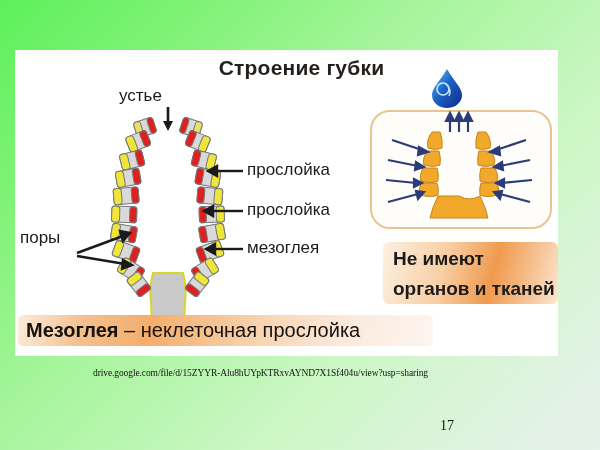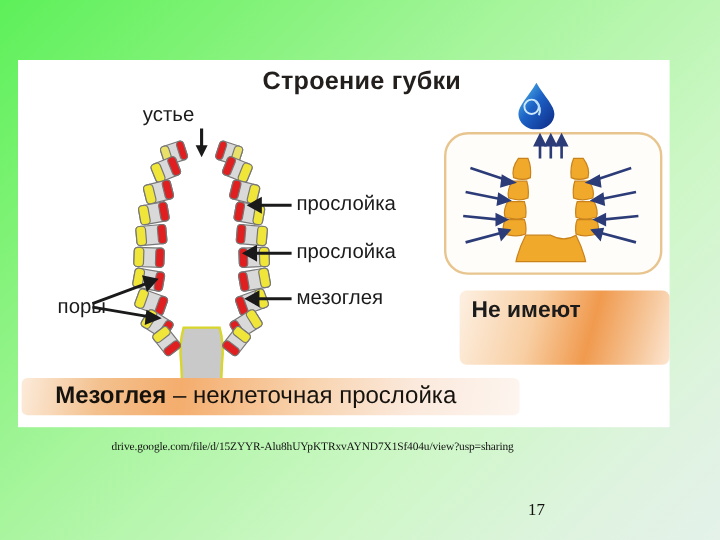"поры" #lbl-pory { margin-left: 28px -> none; top: 196px -> 178px }
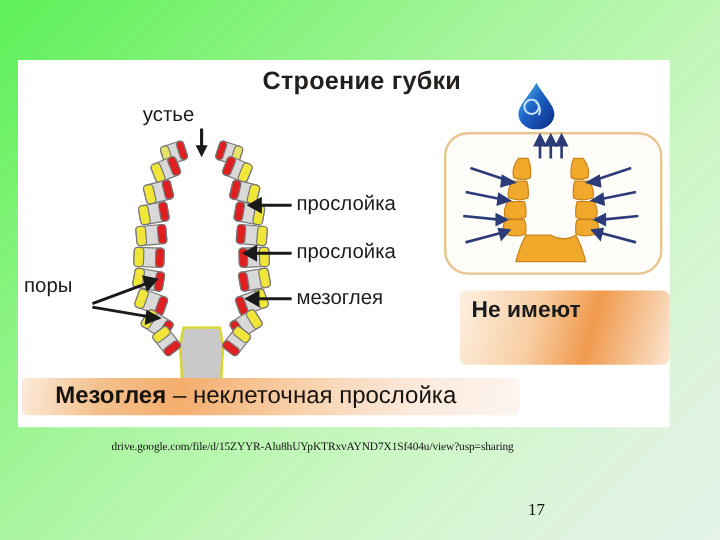"органов и тканей" div { html: none -> <div>органов и тканей</div> }
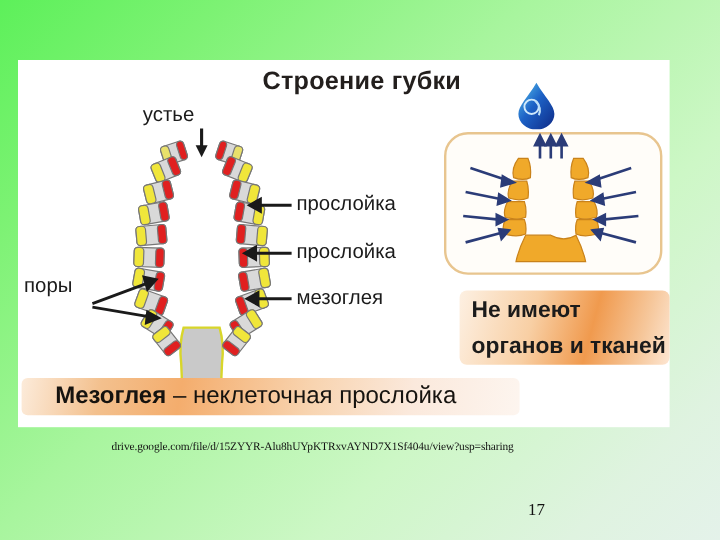"Мезоглея – неклеточная прослойка" #banner-mezo { padding-left: 28px -> 8px }
